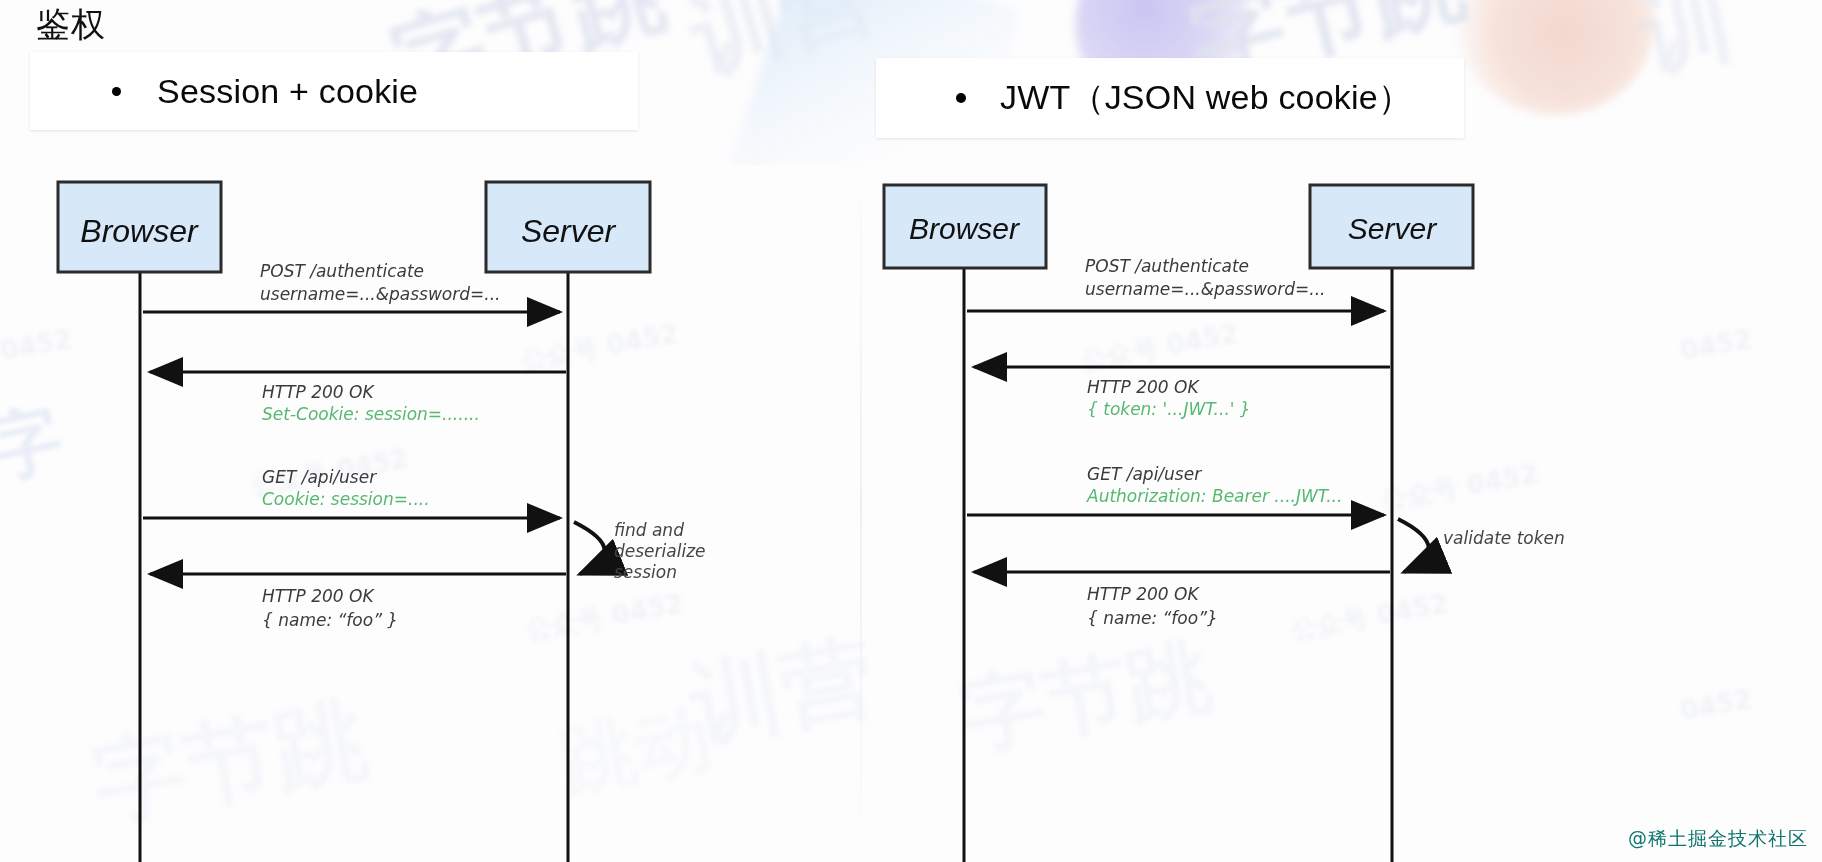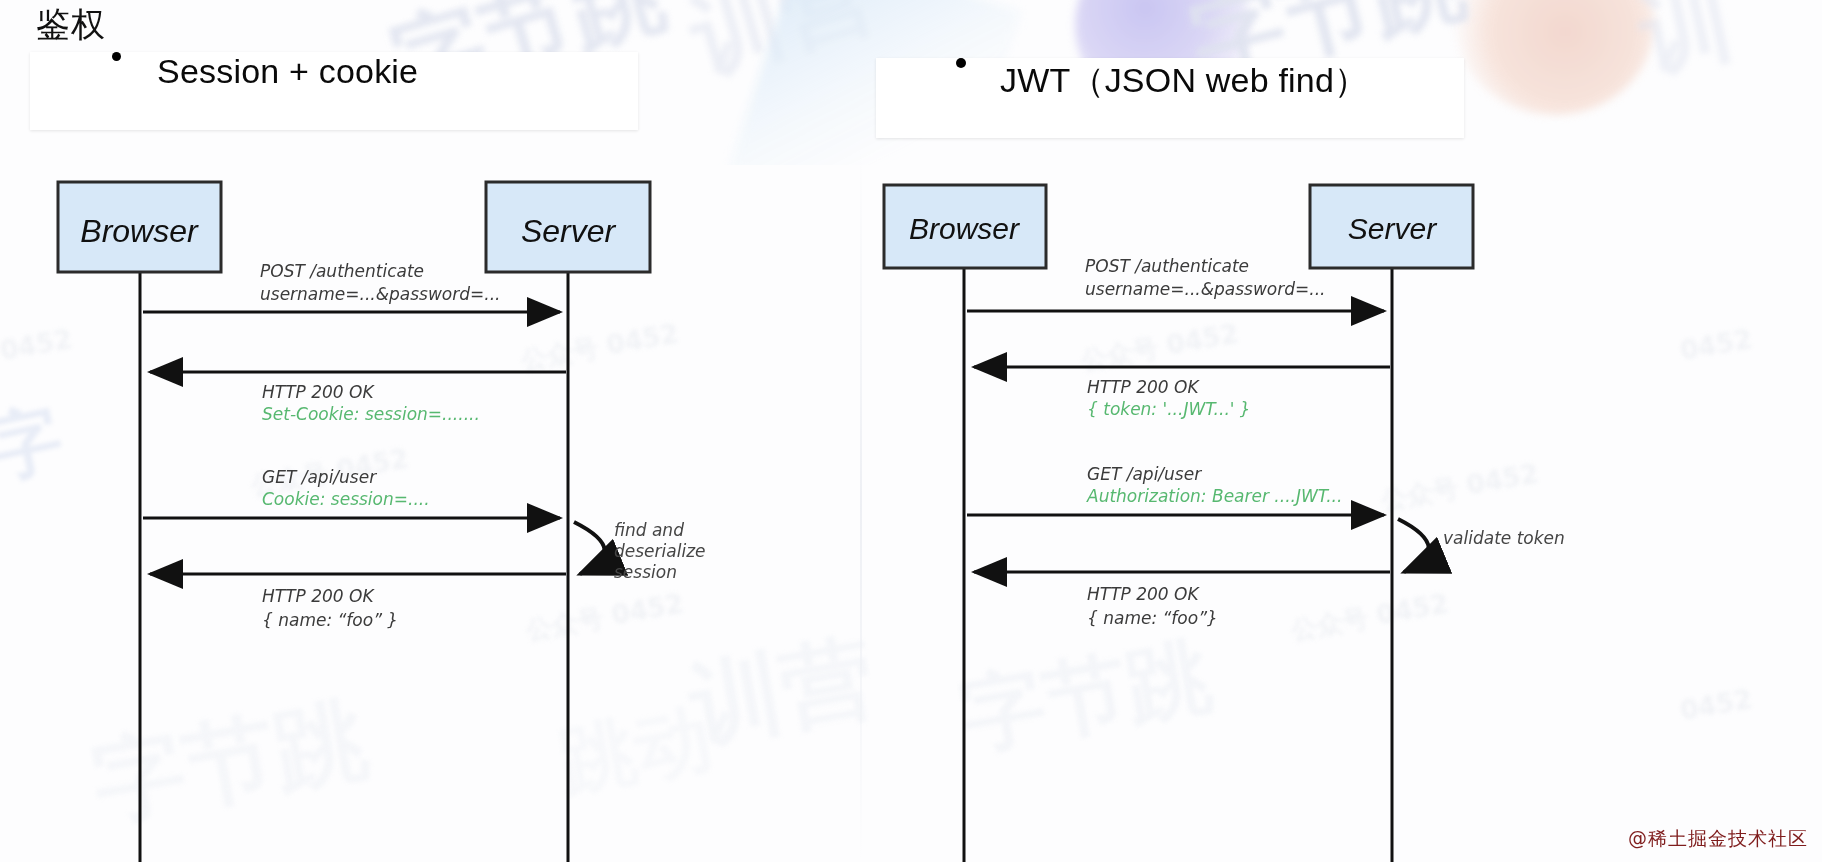"Session + cookie" .titlebox .row { align-items: flex-start -> center }
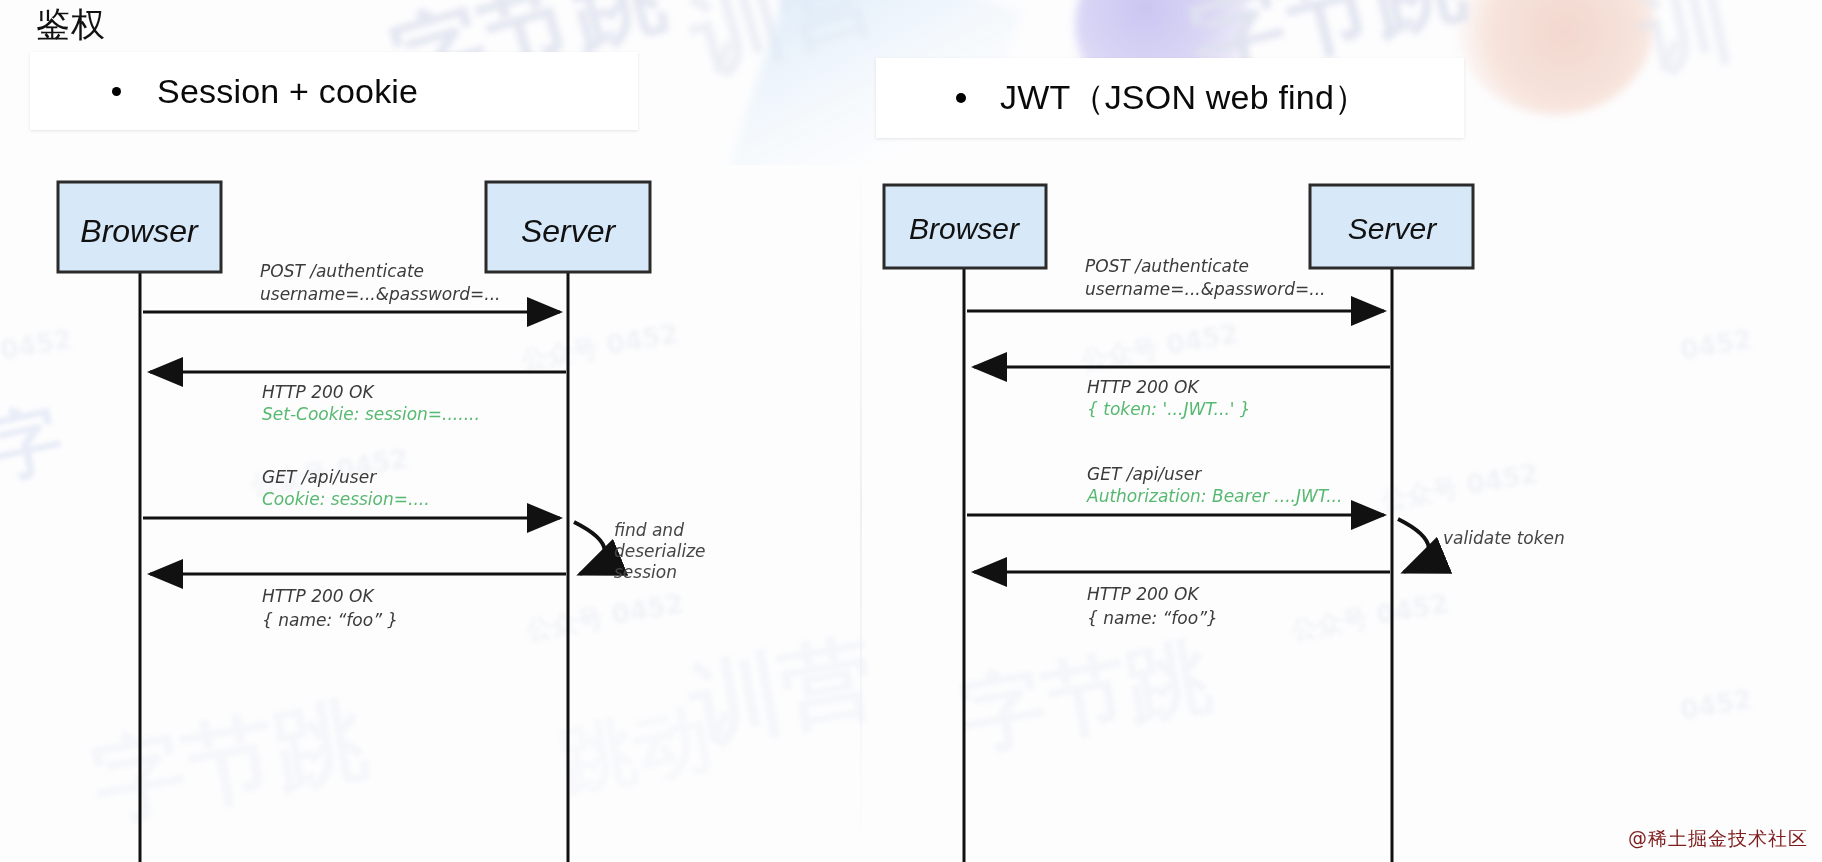"JWT（JSON web find）" div.titletext { text: find -> cookie }
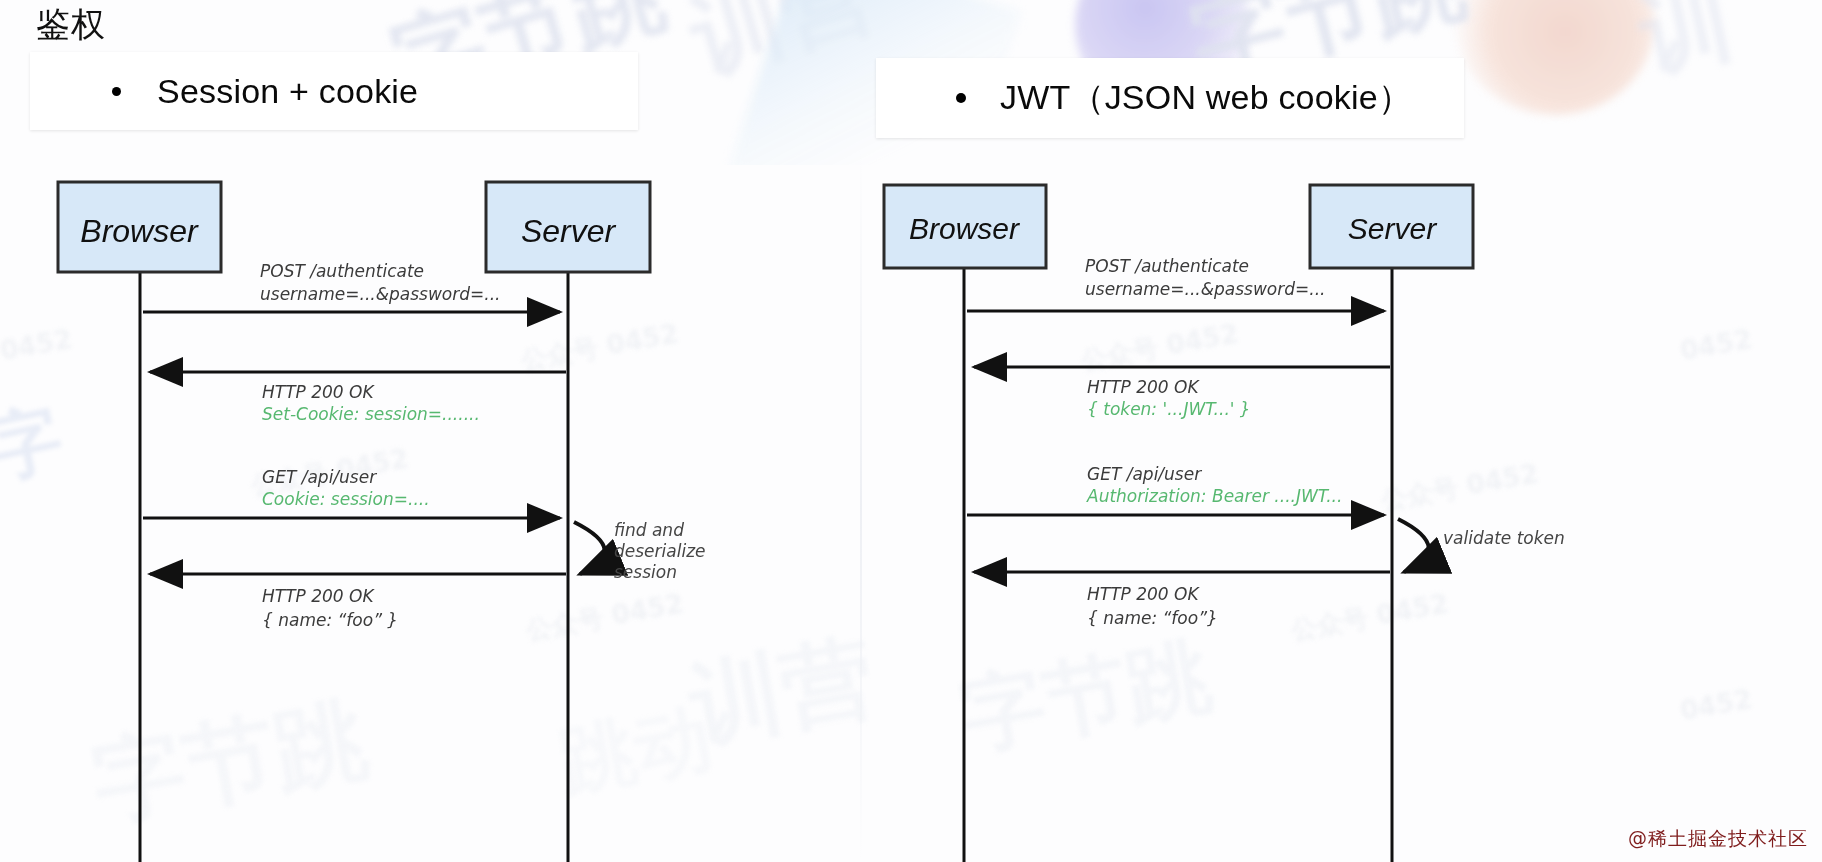"@稀土掘金技术社区" .credit { color: #7f1d1d -> #0f766e }
